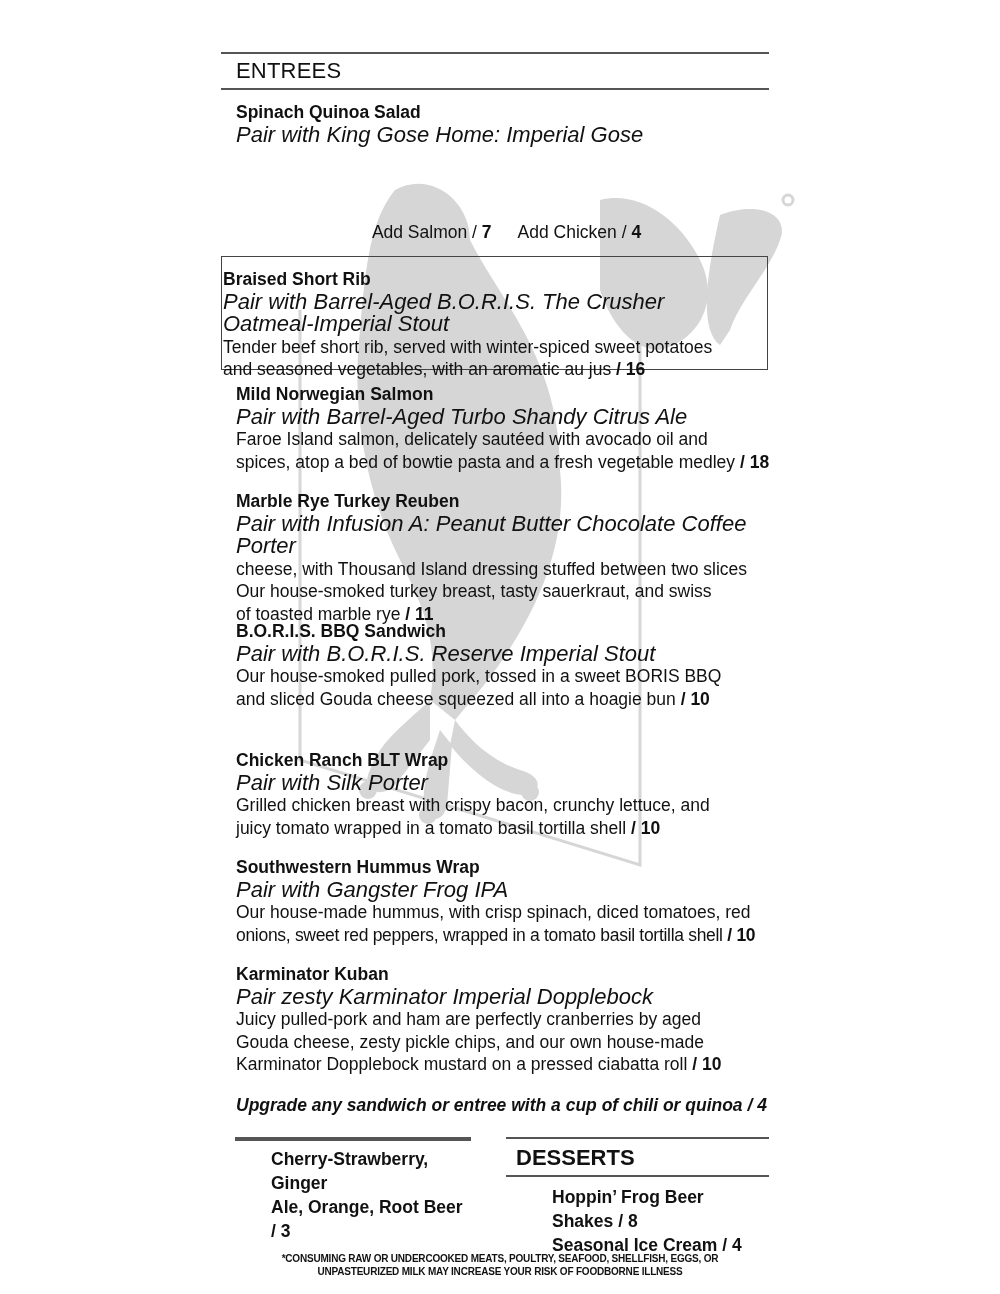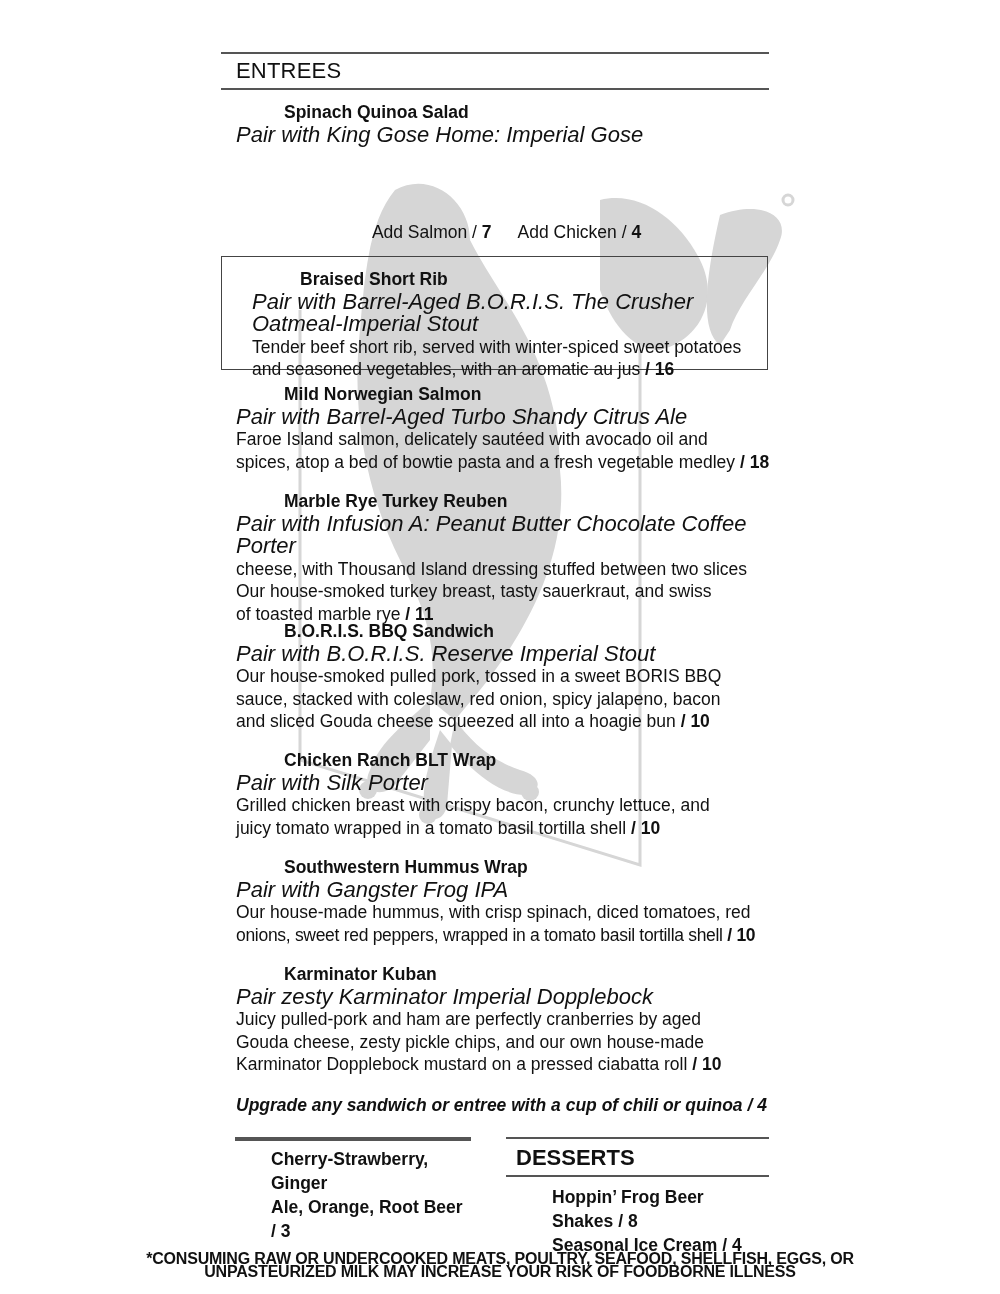"Spinach Quinoa Salad" .item .name { margin-left: 48px -> none }
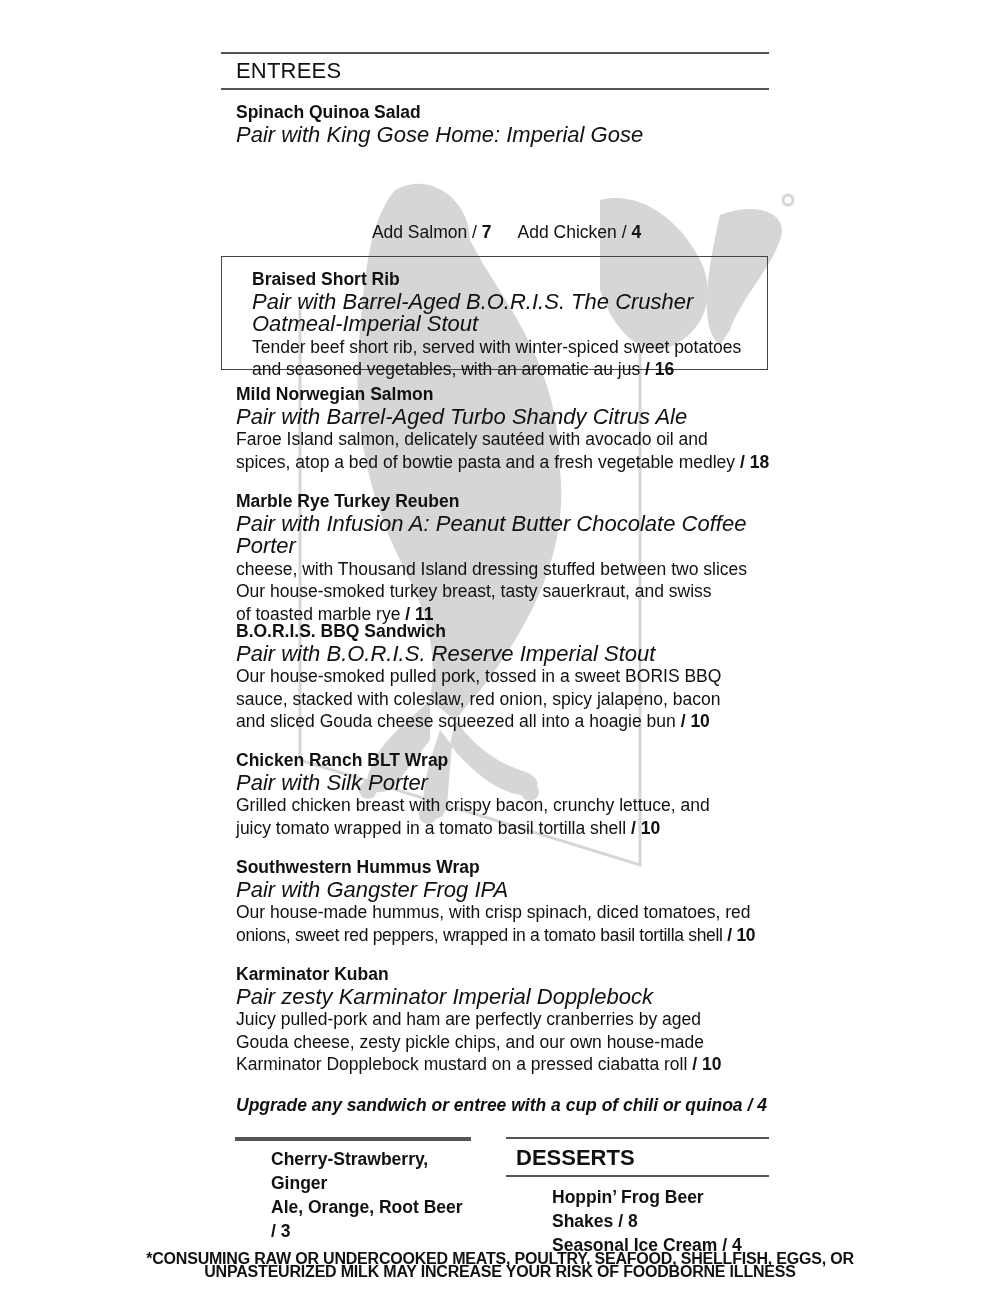"Braised Short Rib" div.item { left: 31px -> 2px }
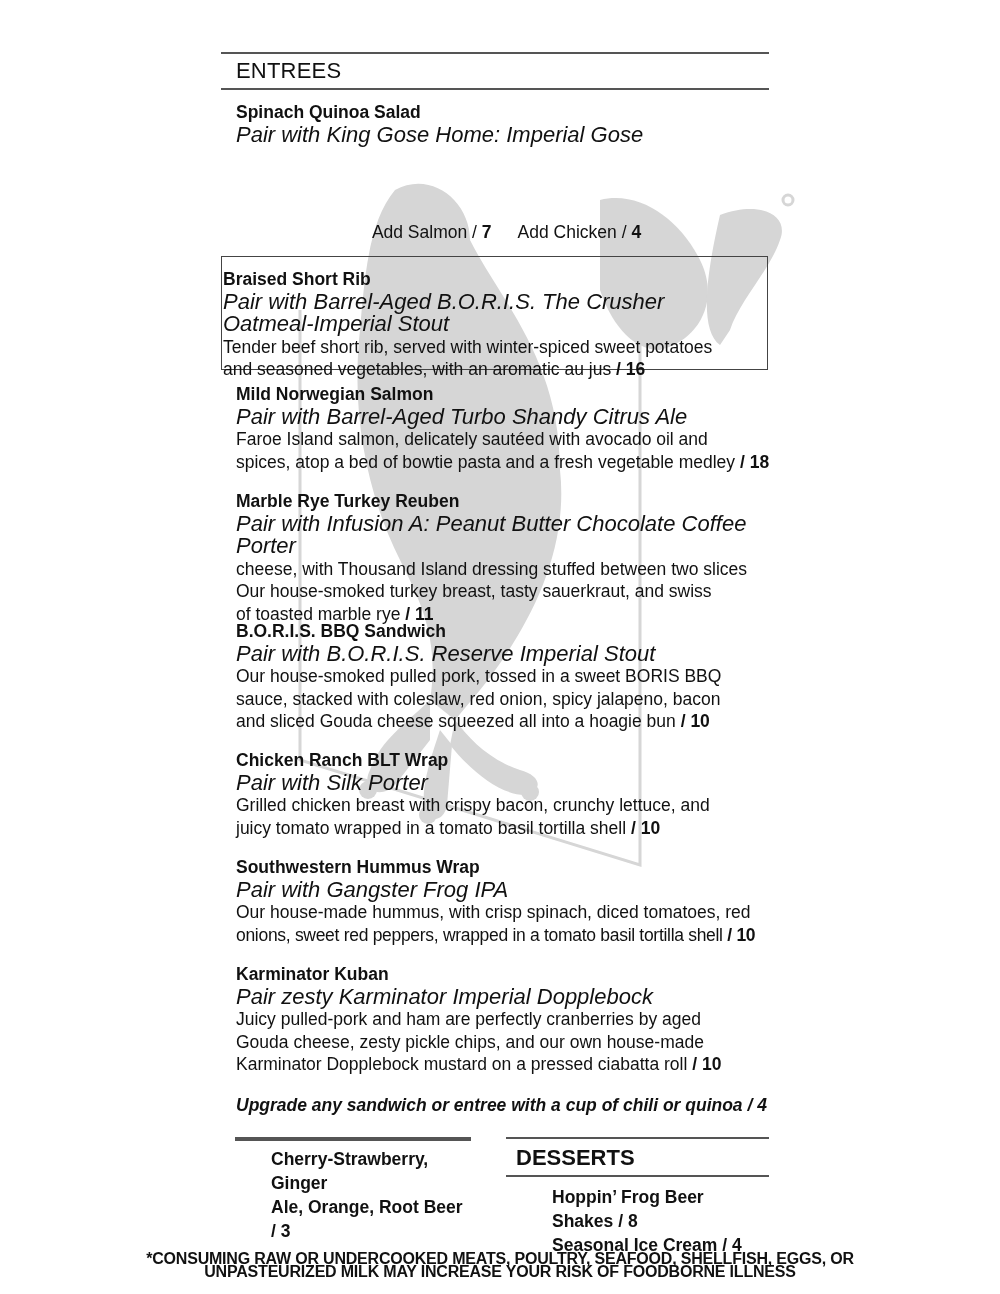"sauce, stacked with coleslaw, red" div { html: <div>sauce, stacked with coleslaw, red onion, spicy jalapeno, bacon</div> -> none }
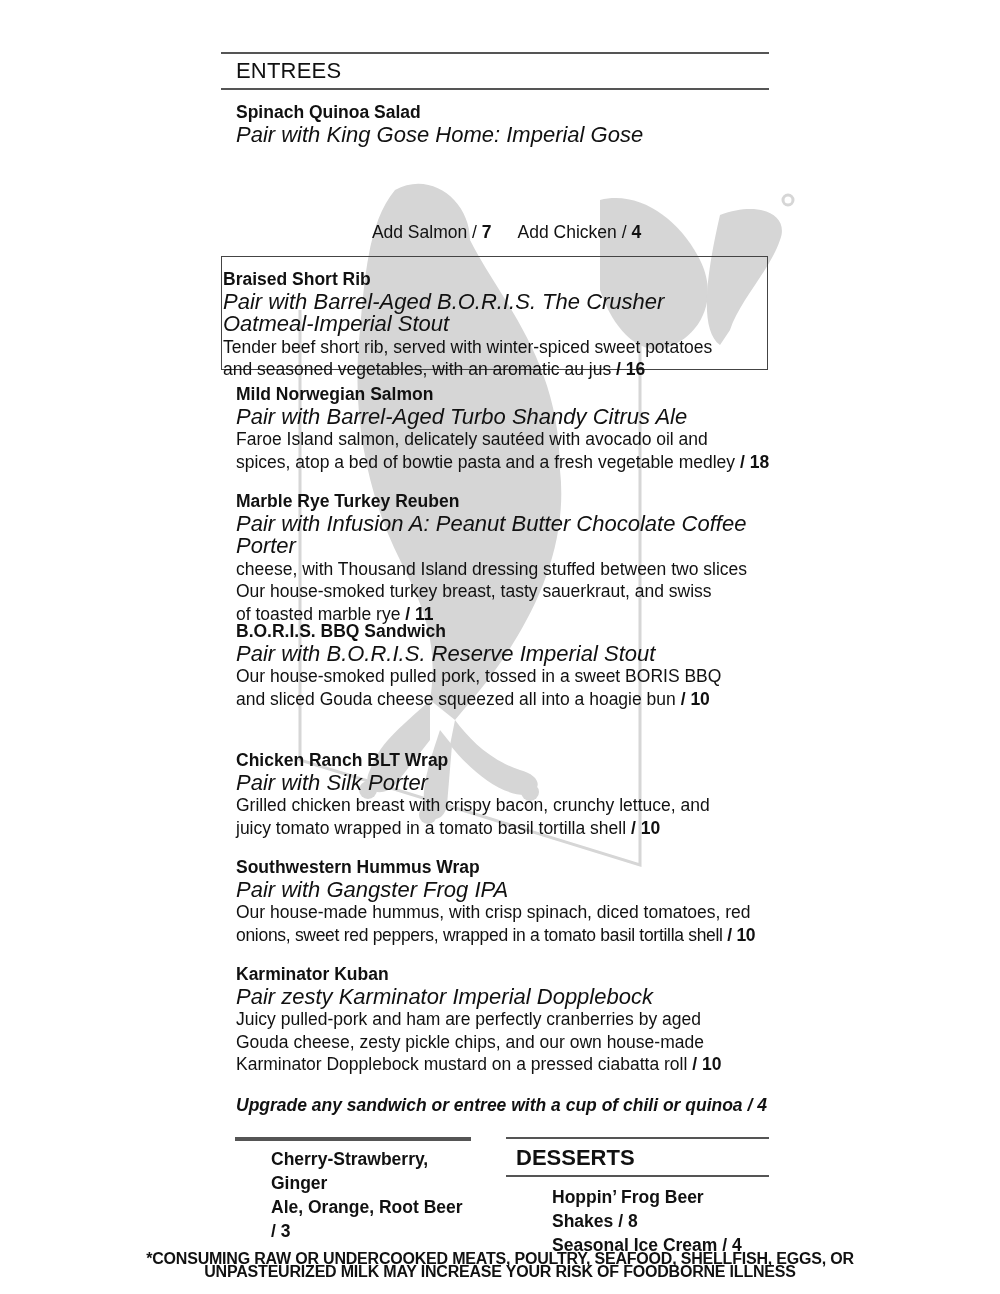"*CONSUMING RAW OR UNDERCOOKED MEATS," .disclaimer { font-size: 16px -> 10px }
